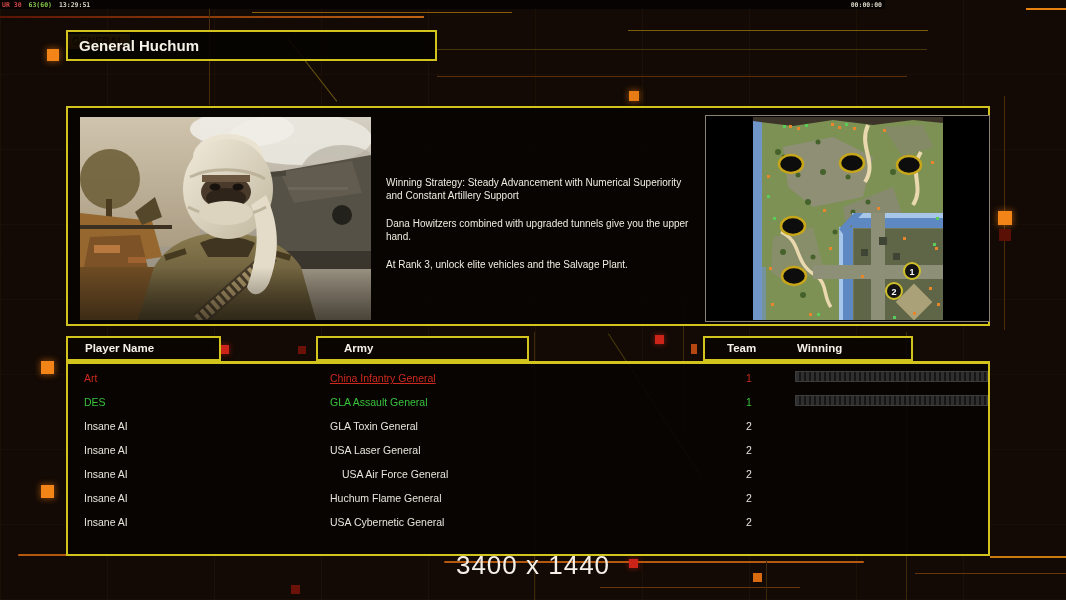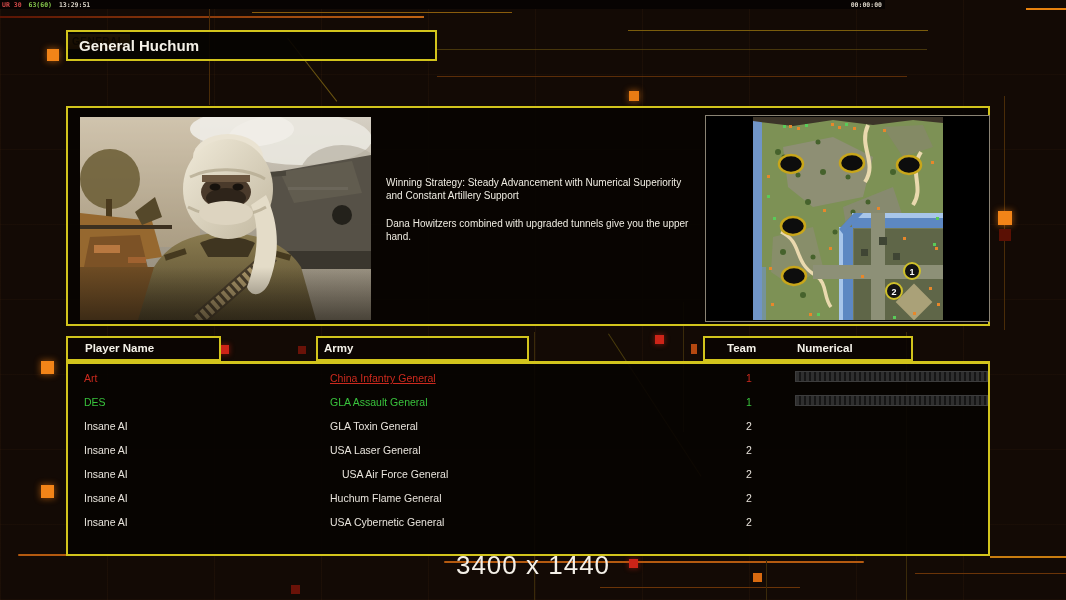"At Rank 3, unlock elite" p { html: none -> <p>At Rank 3, unlock elite vehicles and the Salvage Plant.</p> }
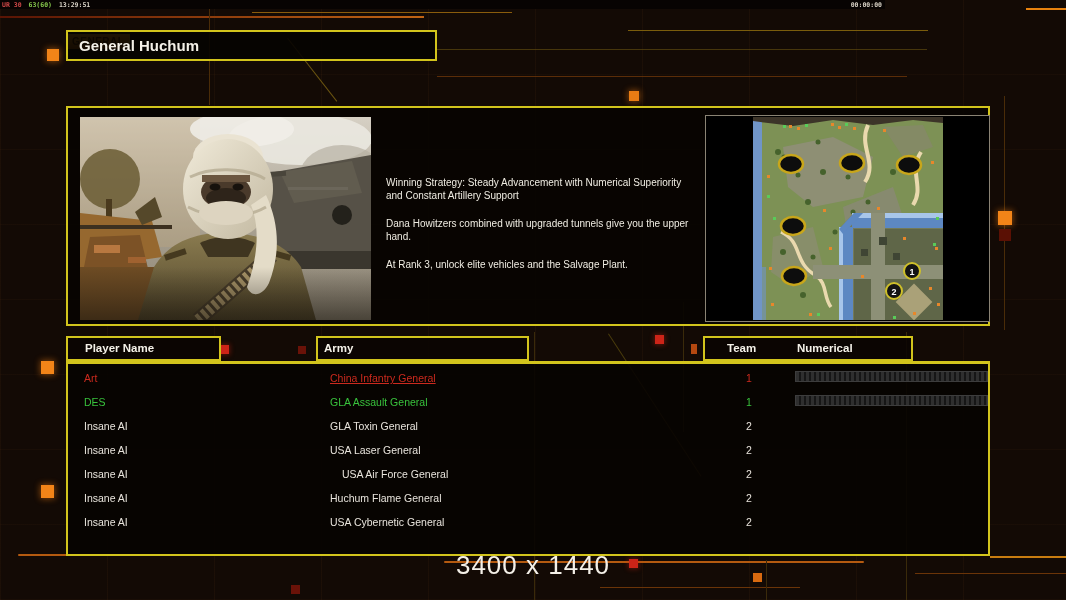"Army" .hdr-army { padding-left: 6px -> 26px }
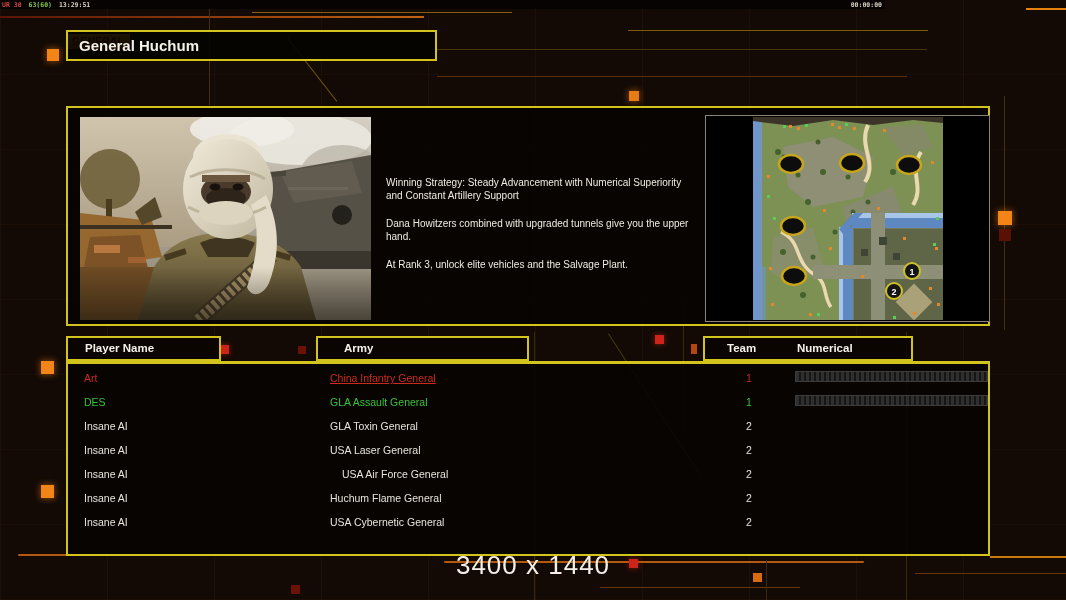"Numerical" span.hdr-progress-label { text: Numerical -> Winning }
